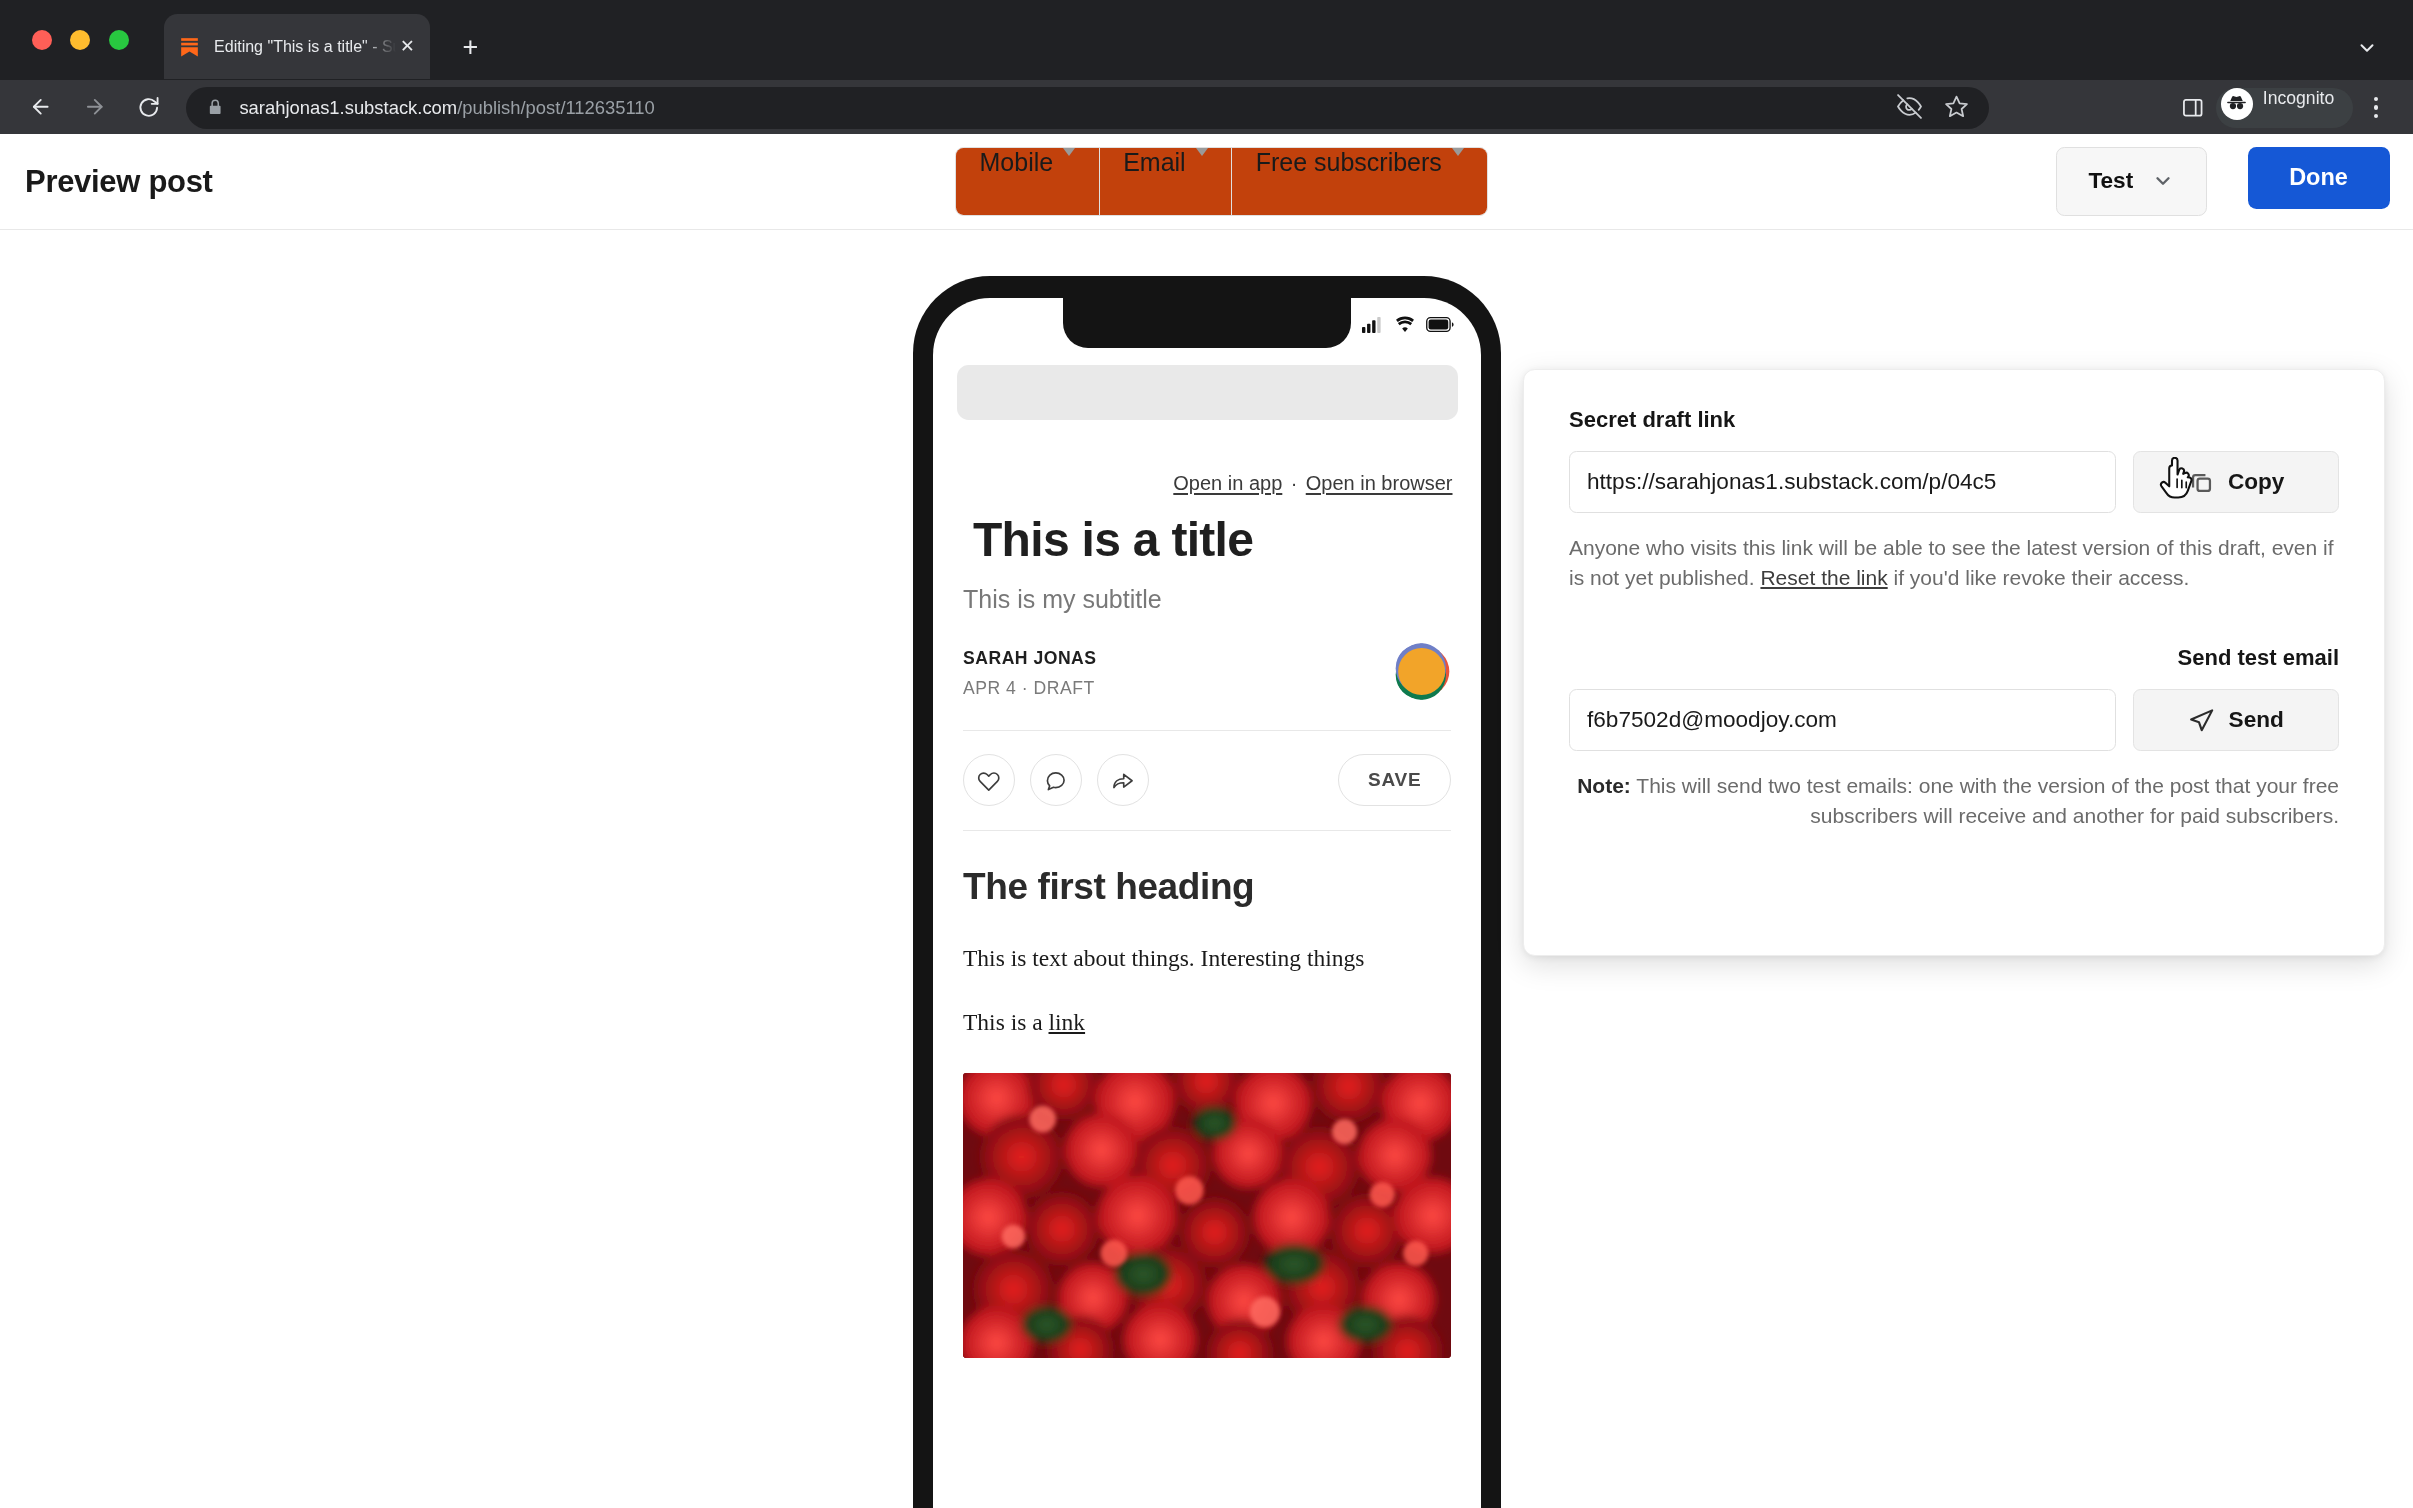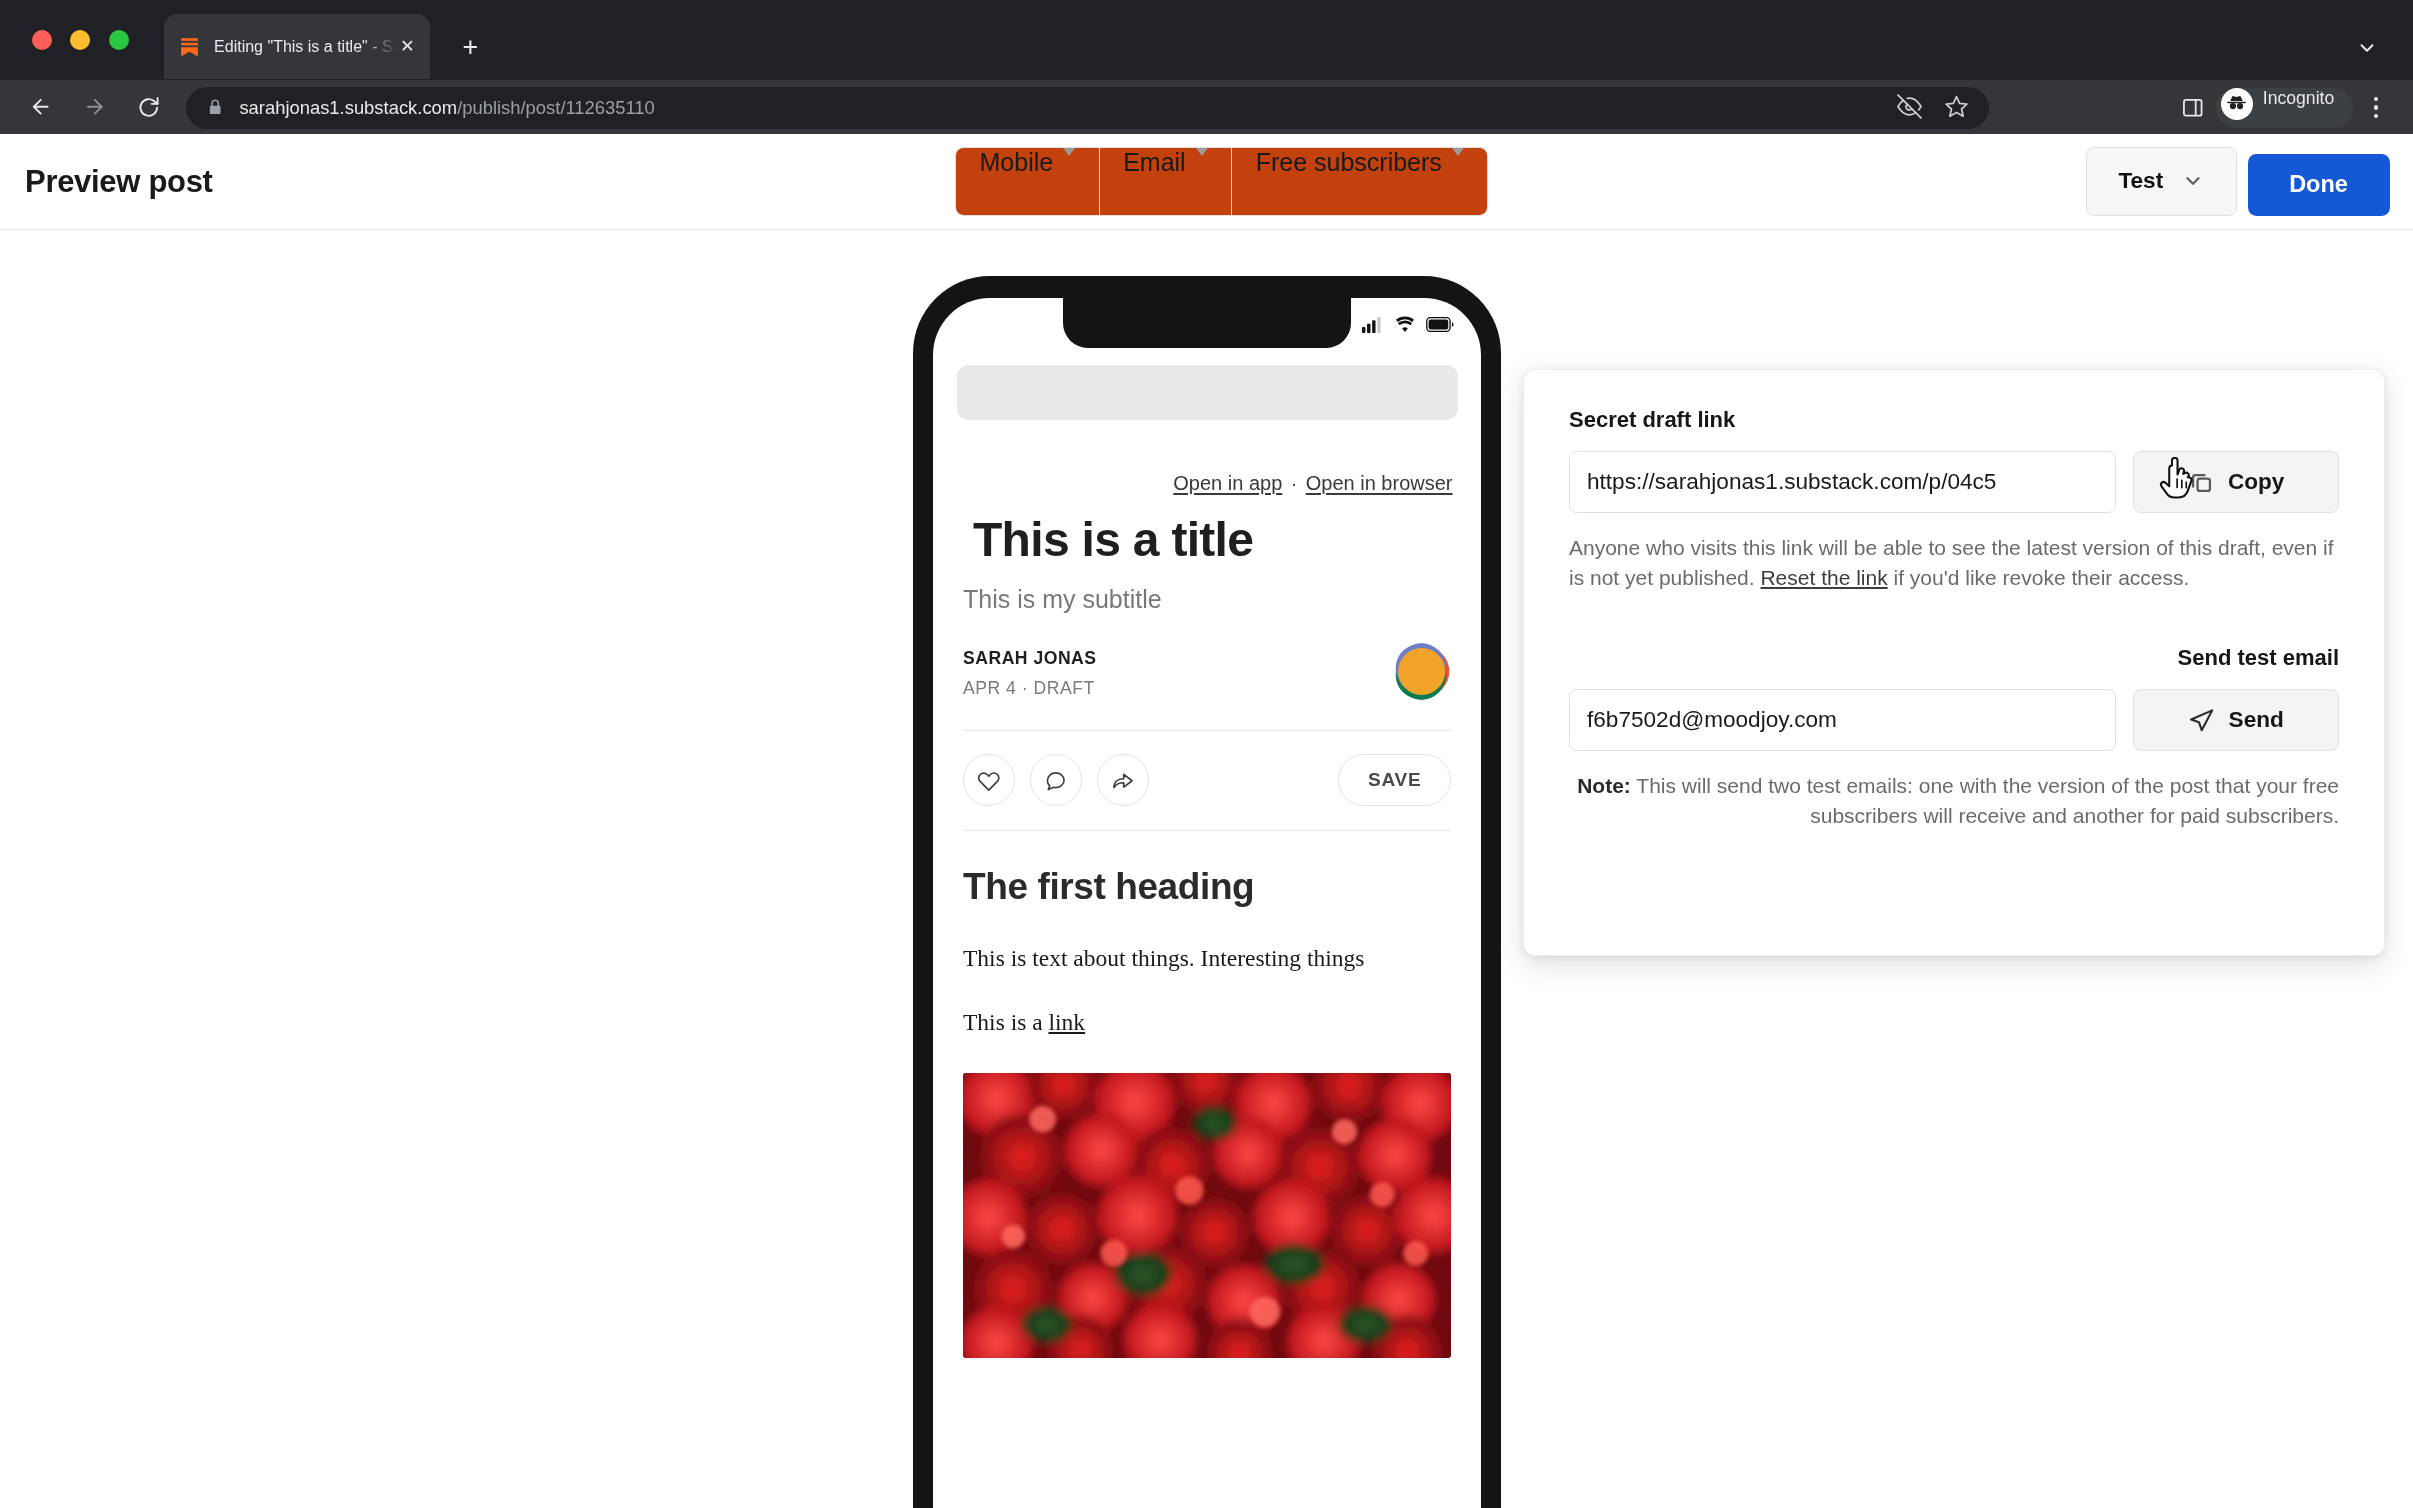"Test" #header-right { align-items: flex-end -> flex-start; gap: 11px -> 41px }
